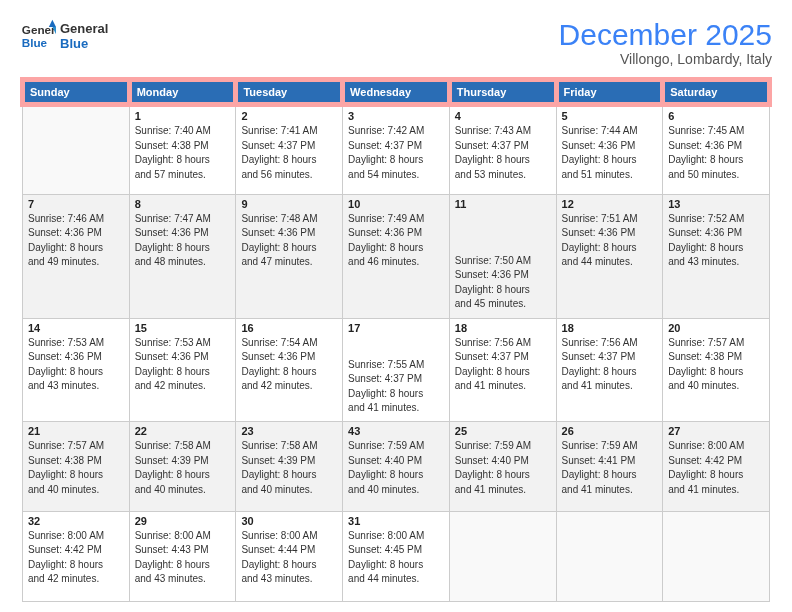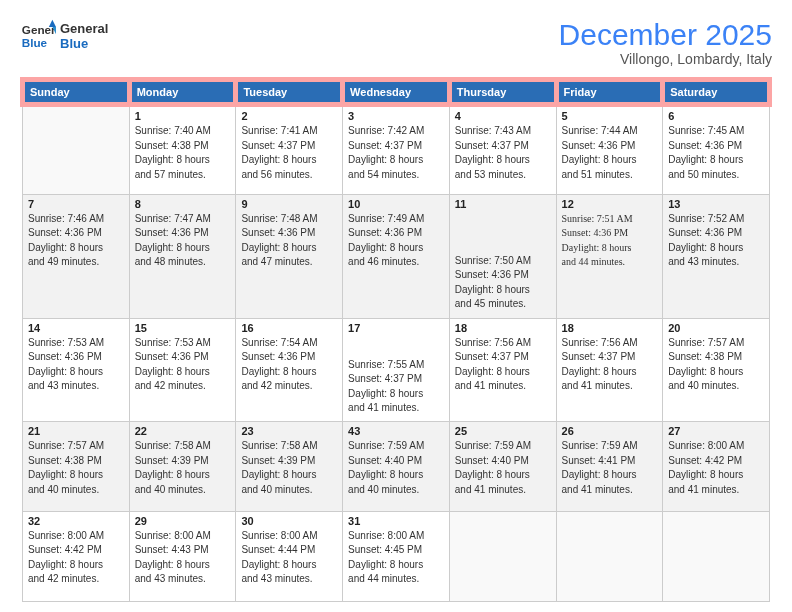"Sunrise: 7:51 AM" div.day-info { font-family: Liberation Serif, serif -> none }
